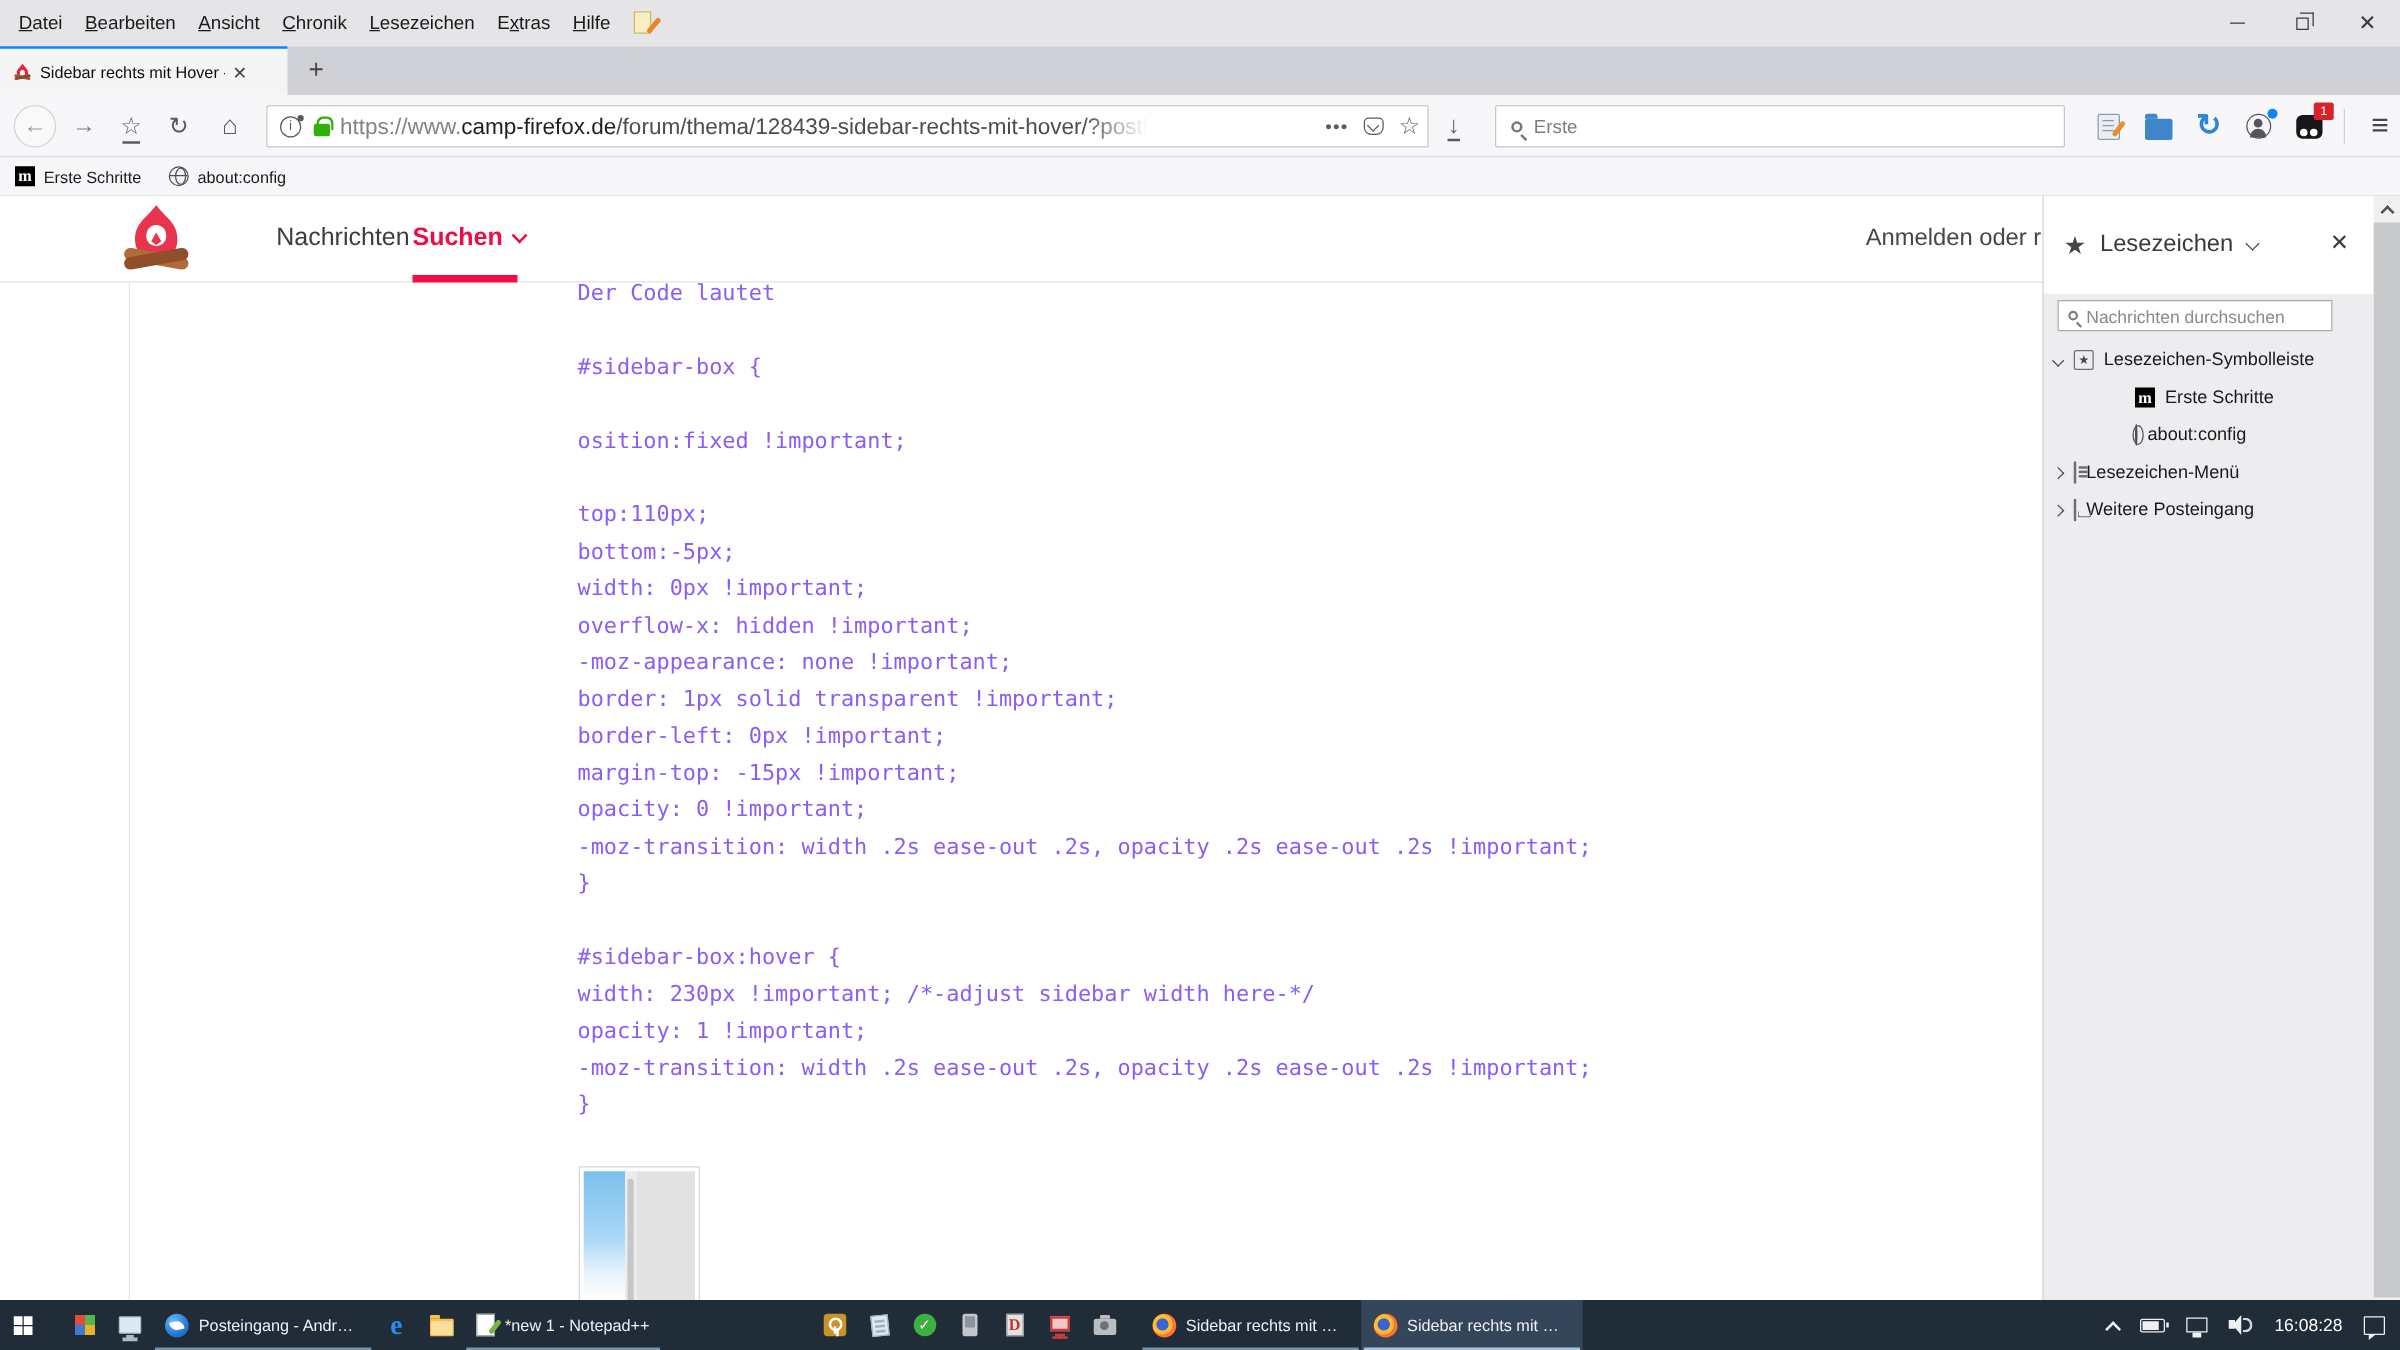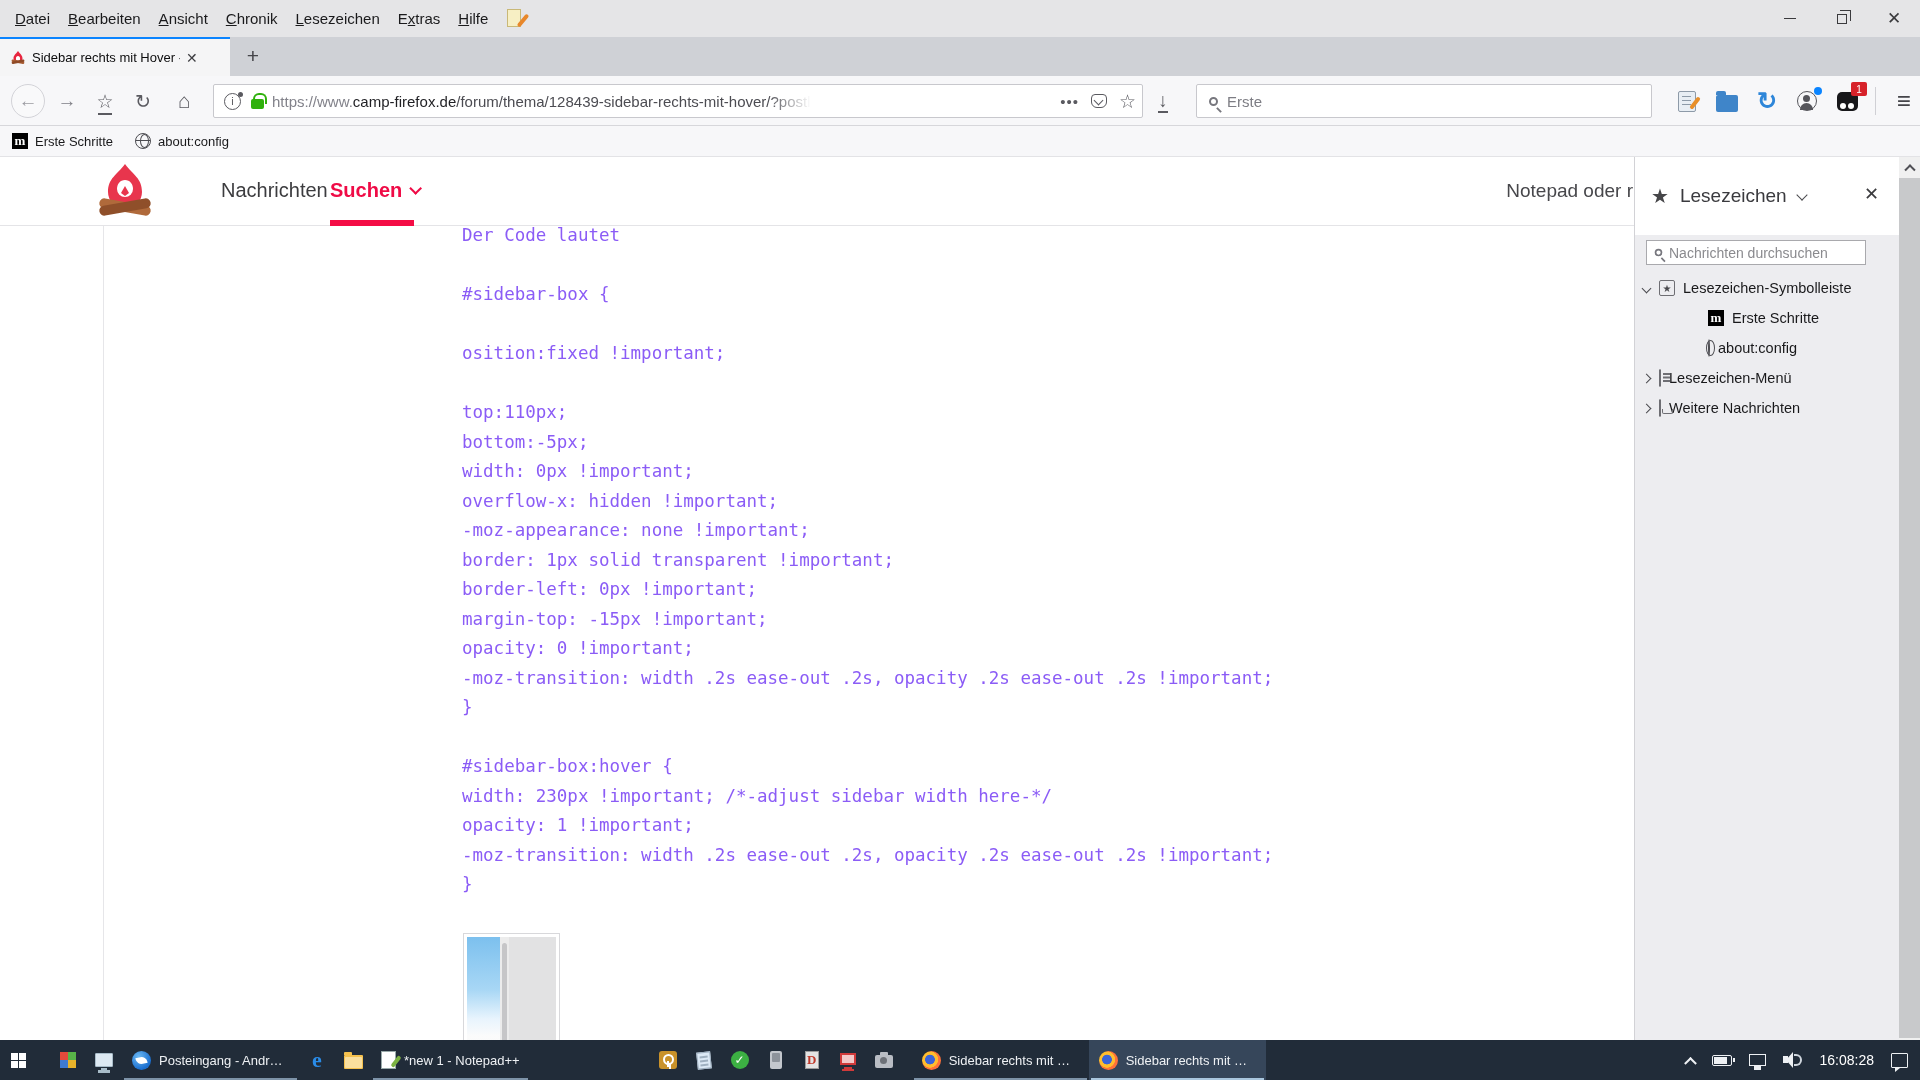"https://www.camp-firefox.de/forum/thema/" #url-text { font-size: 15px -> 18px }
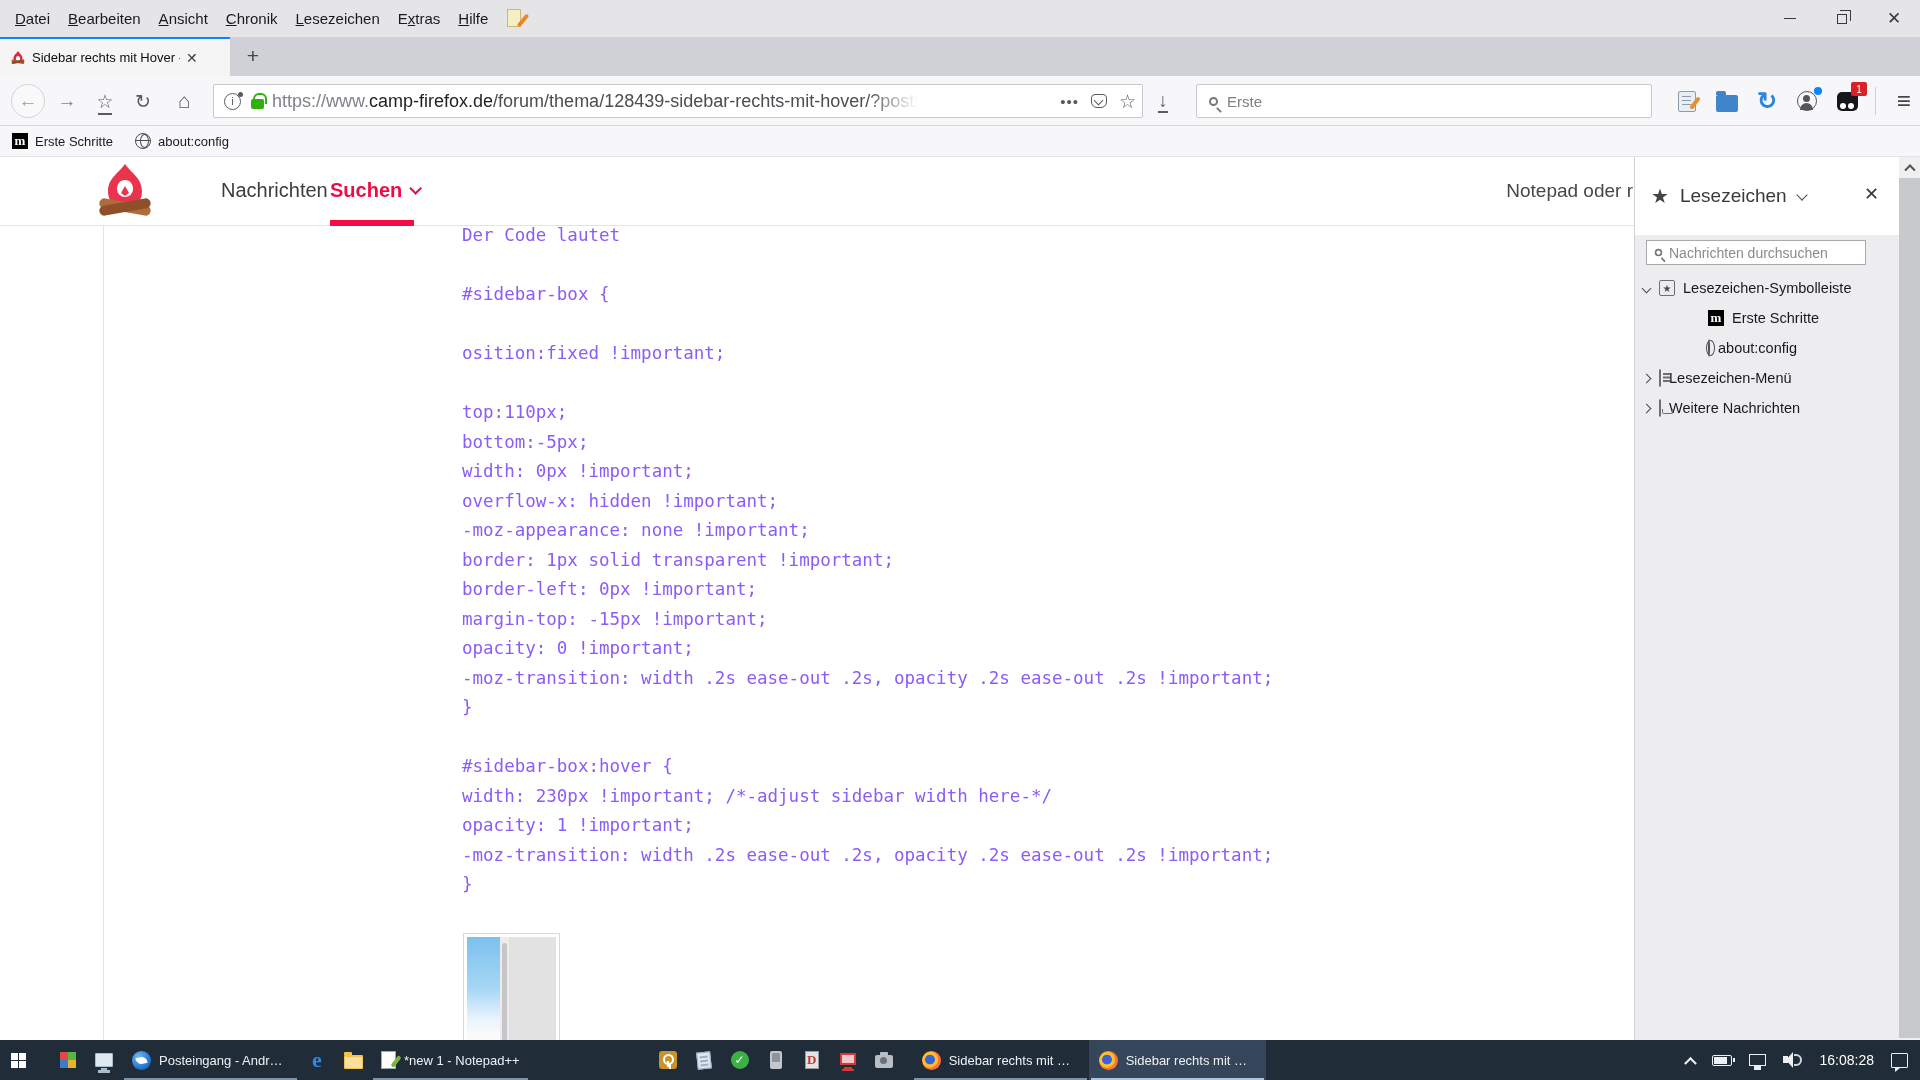"Notepad oder r" span { text: Notepad -> Anmelden }
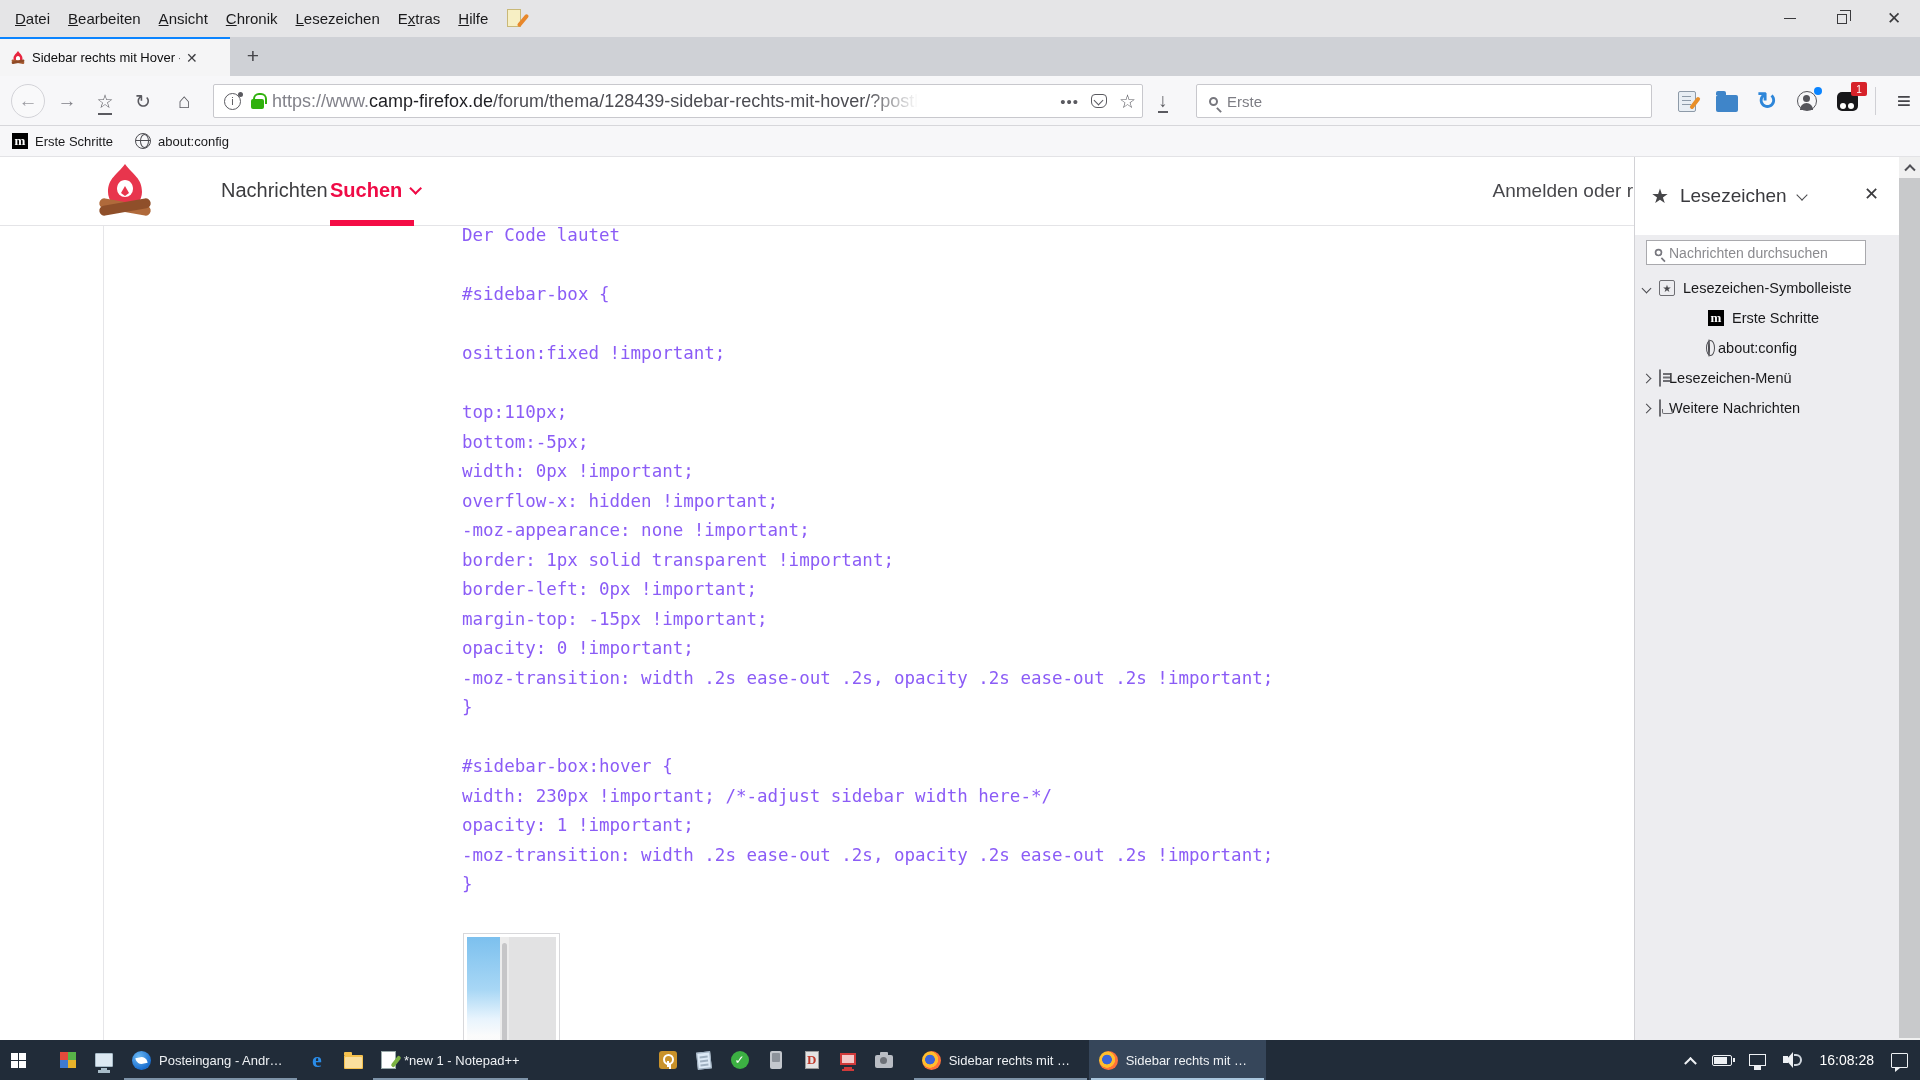"Weitere Nachrichten" span { text: Nachrichten -> Posteingang }
